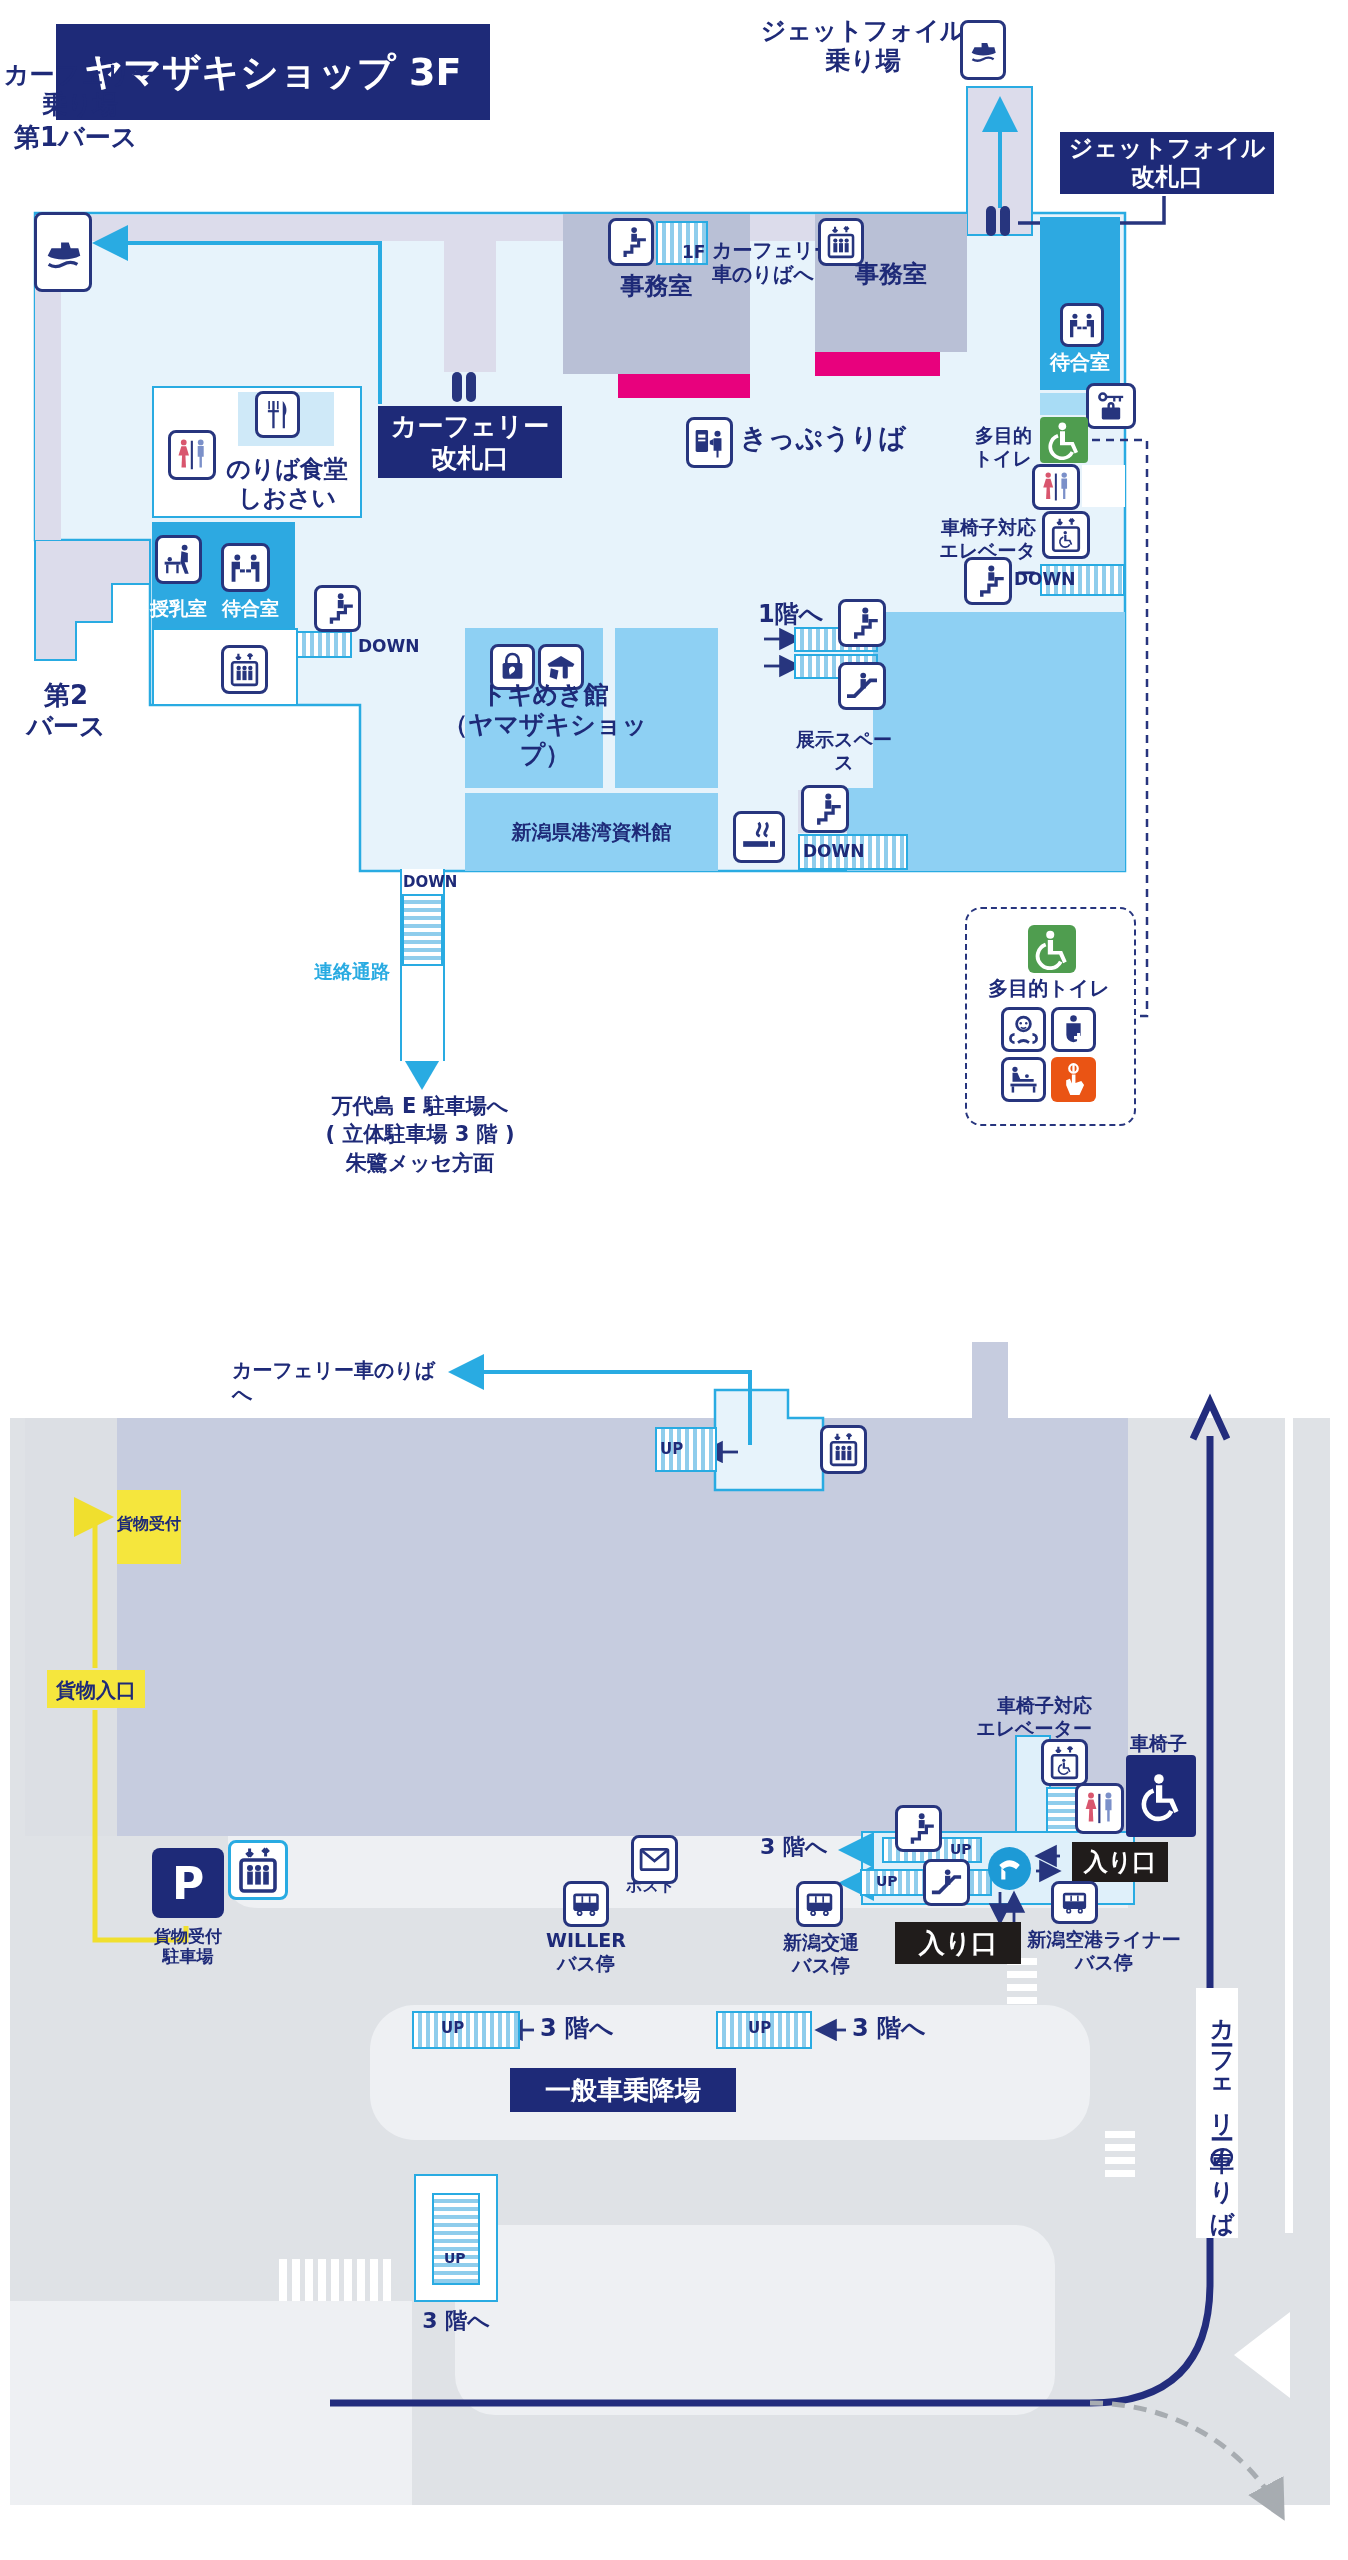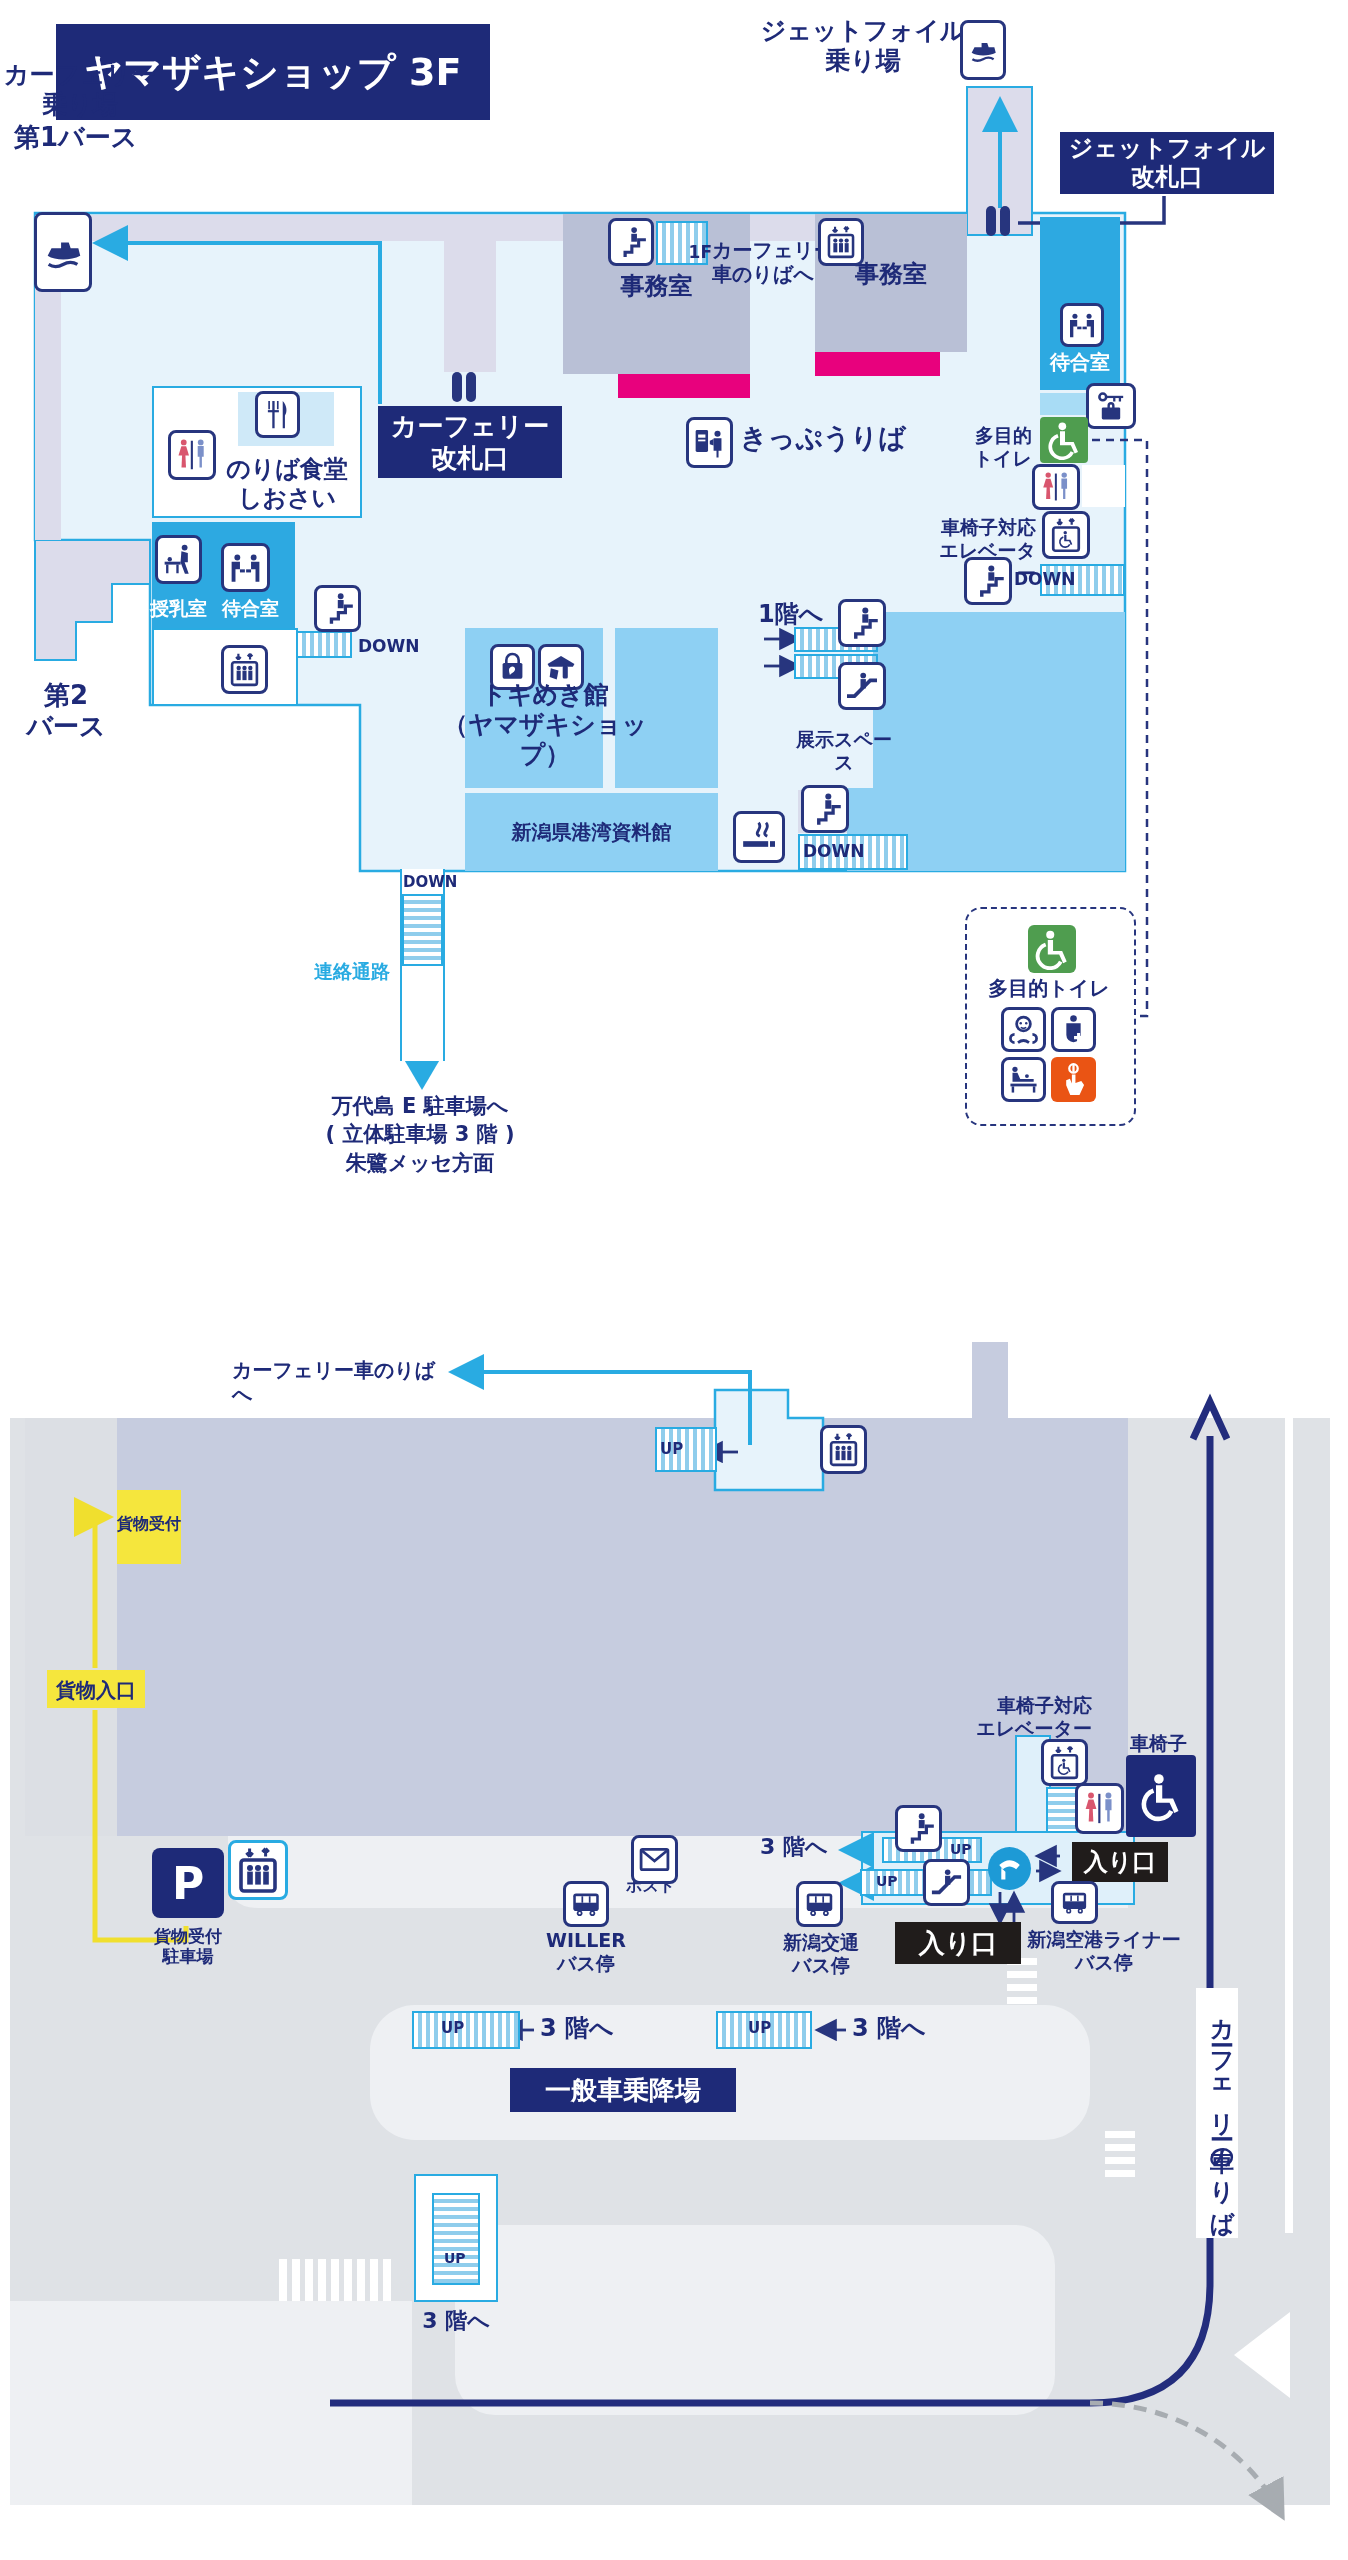"1F" div.t { text-align: right -> none }
